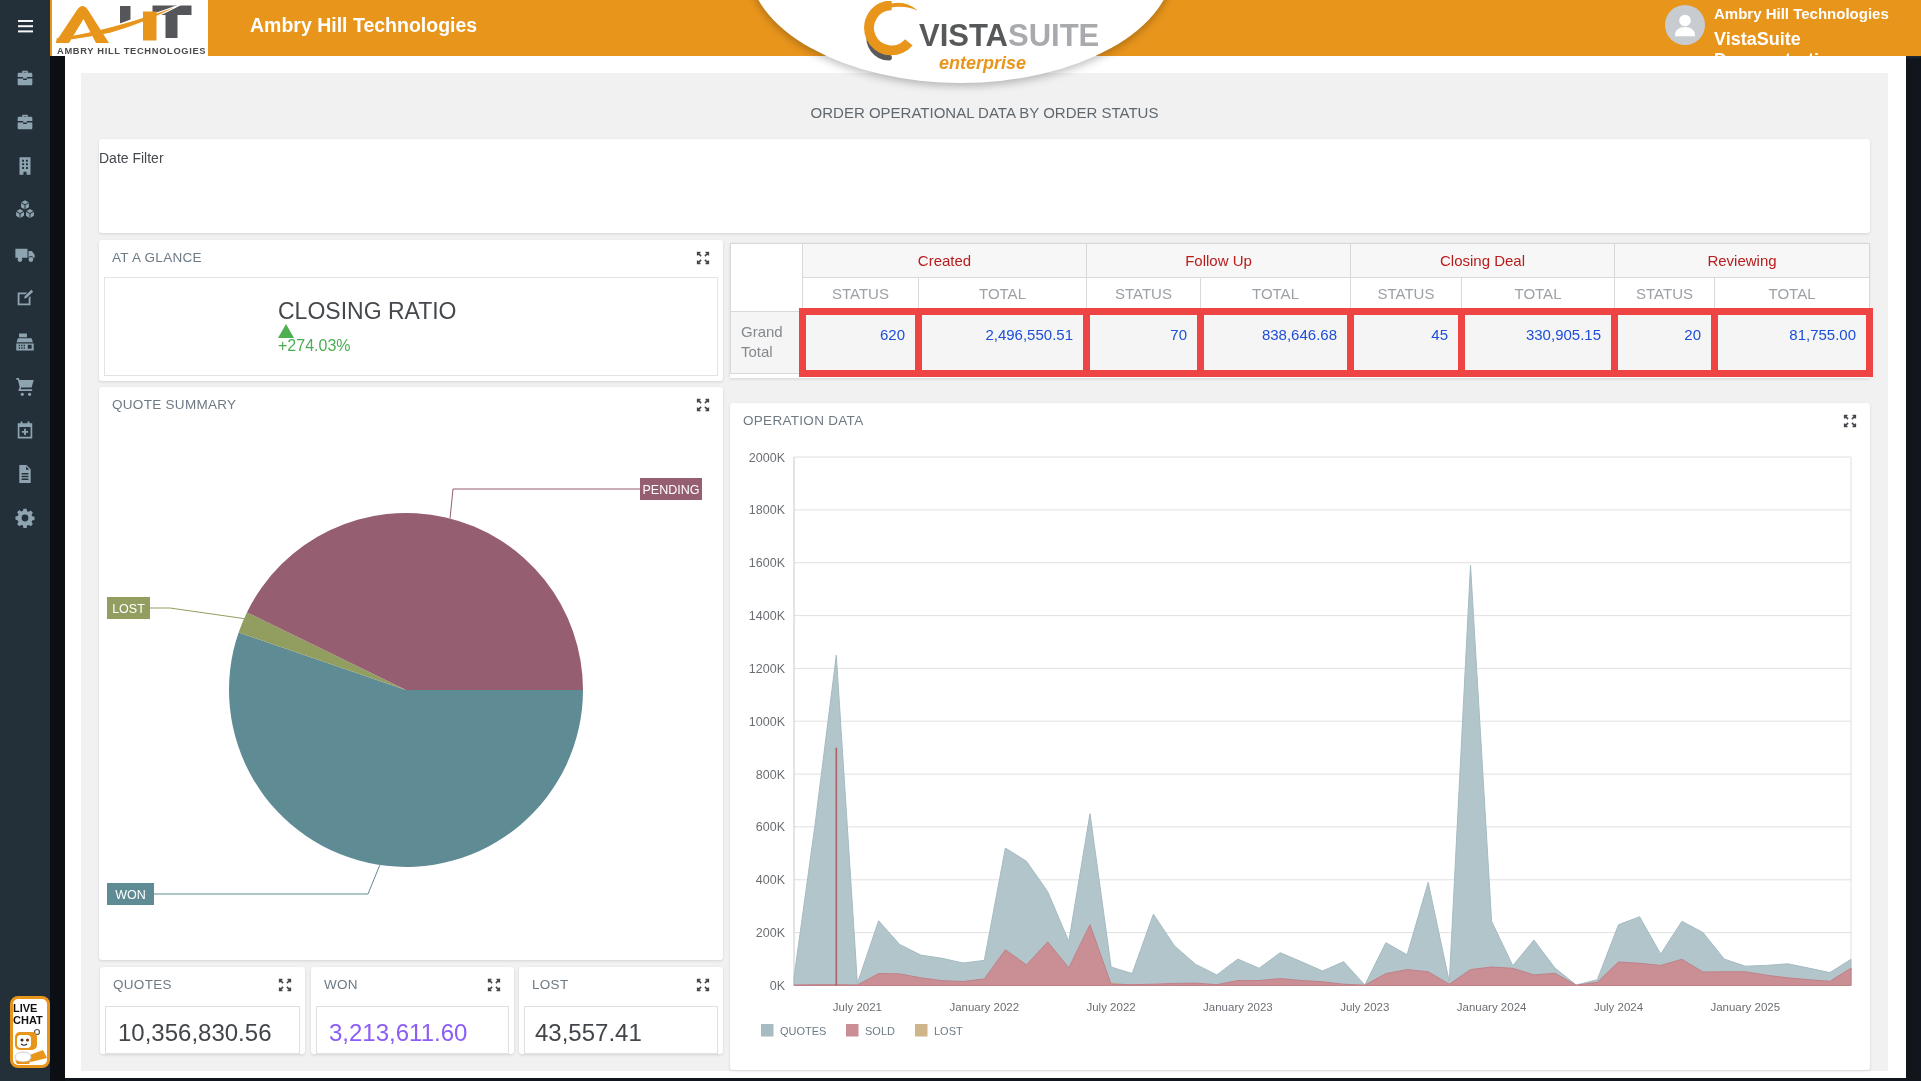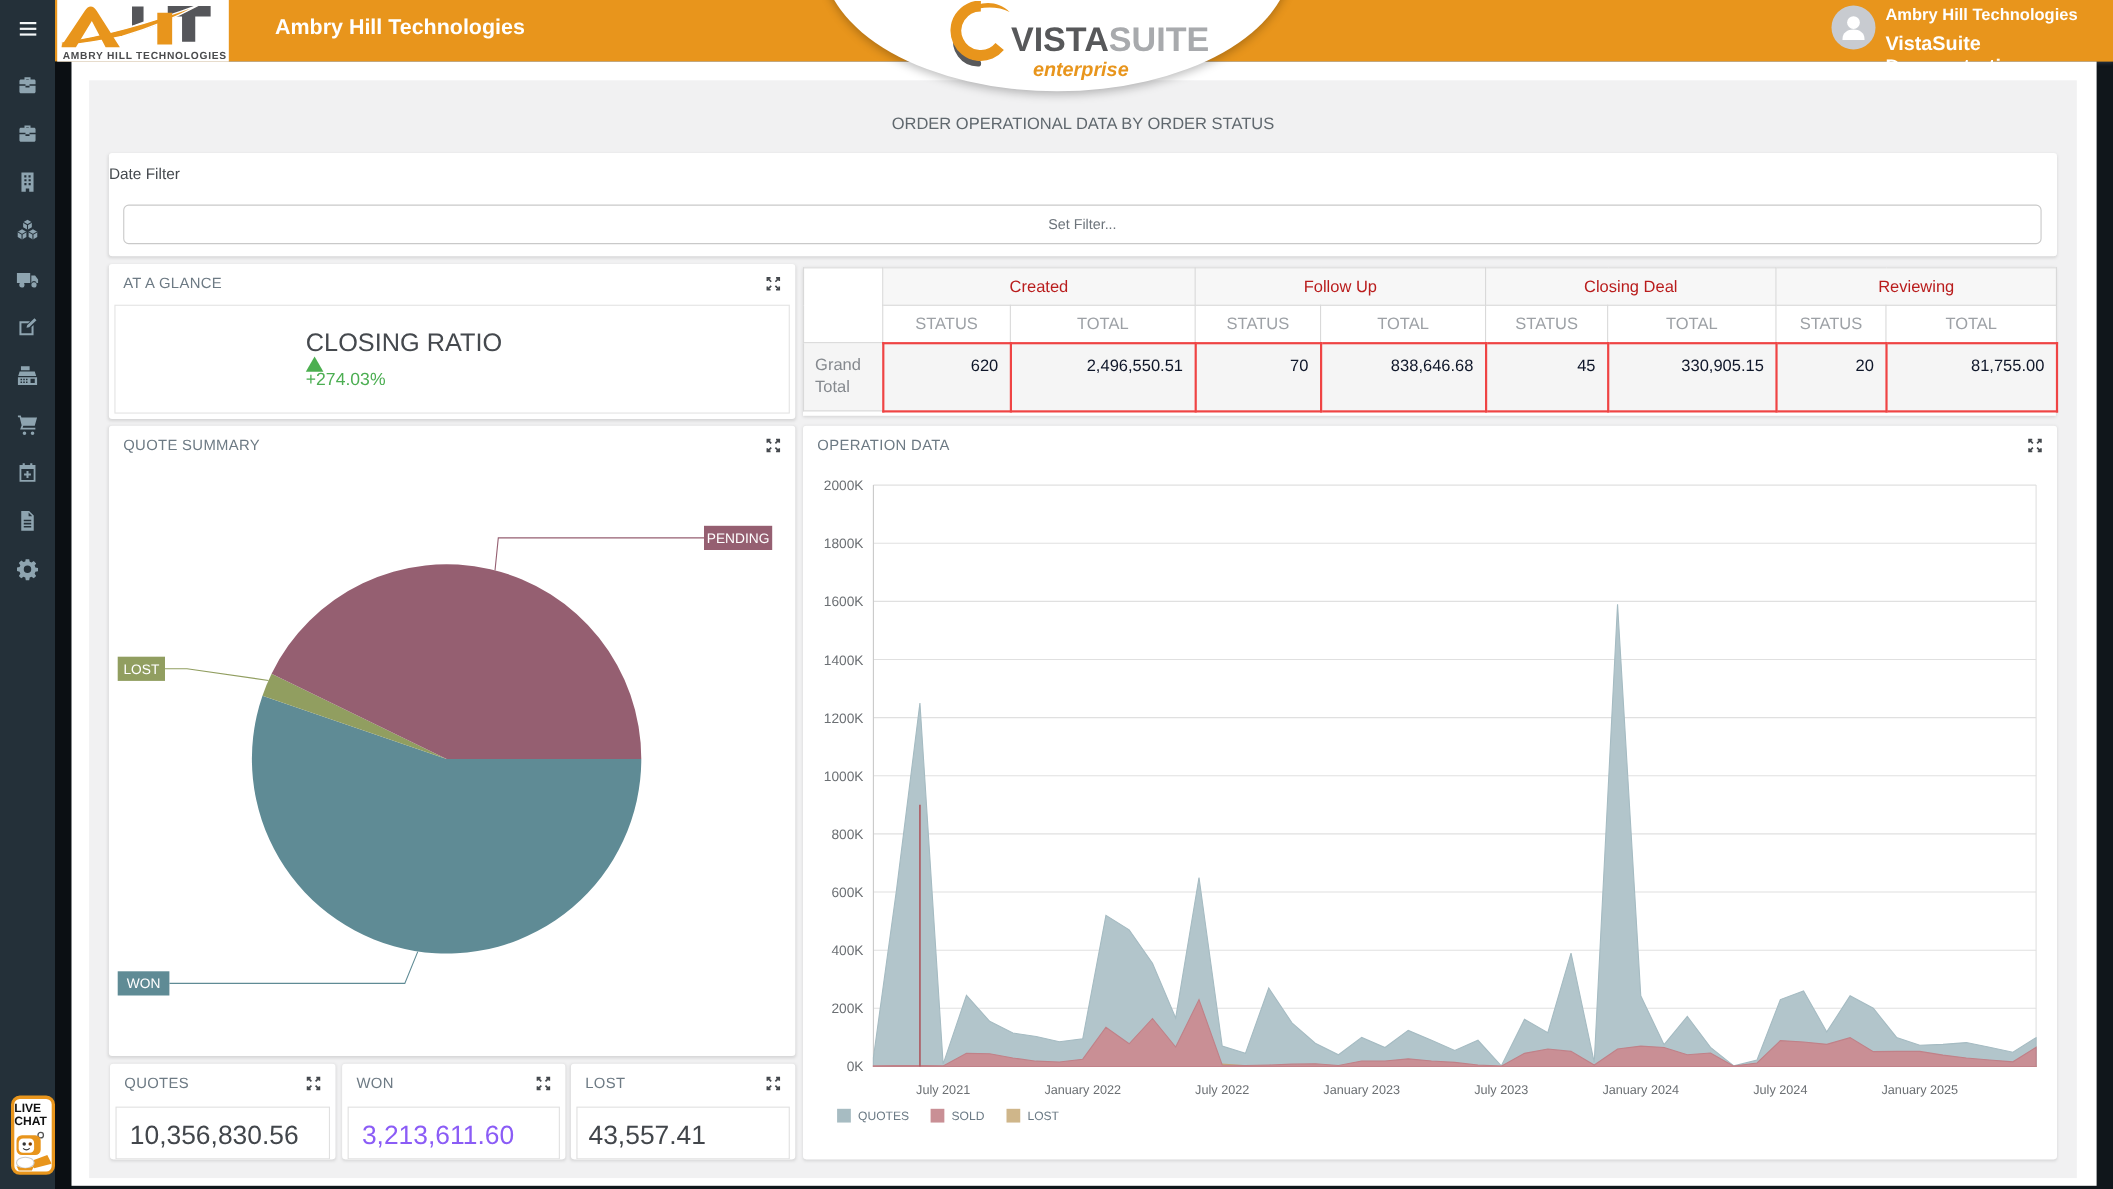"Set Filter..." div.abs { html: <div>Set Filter...</div> -> none }
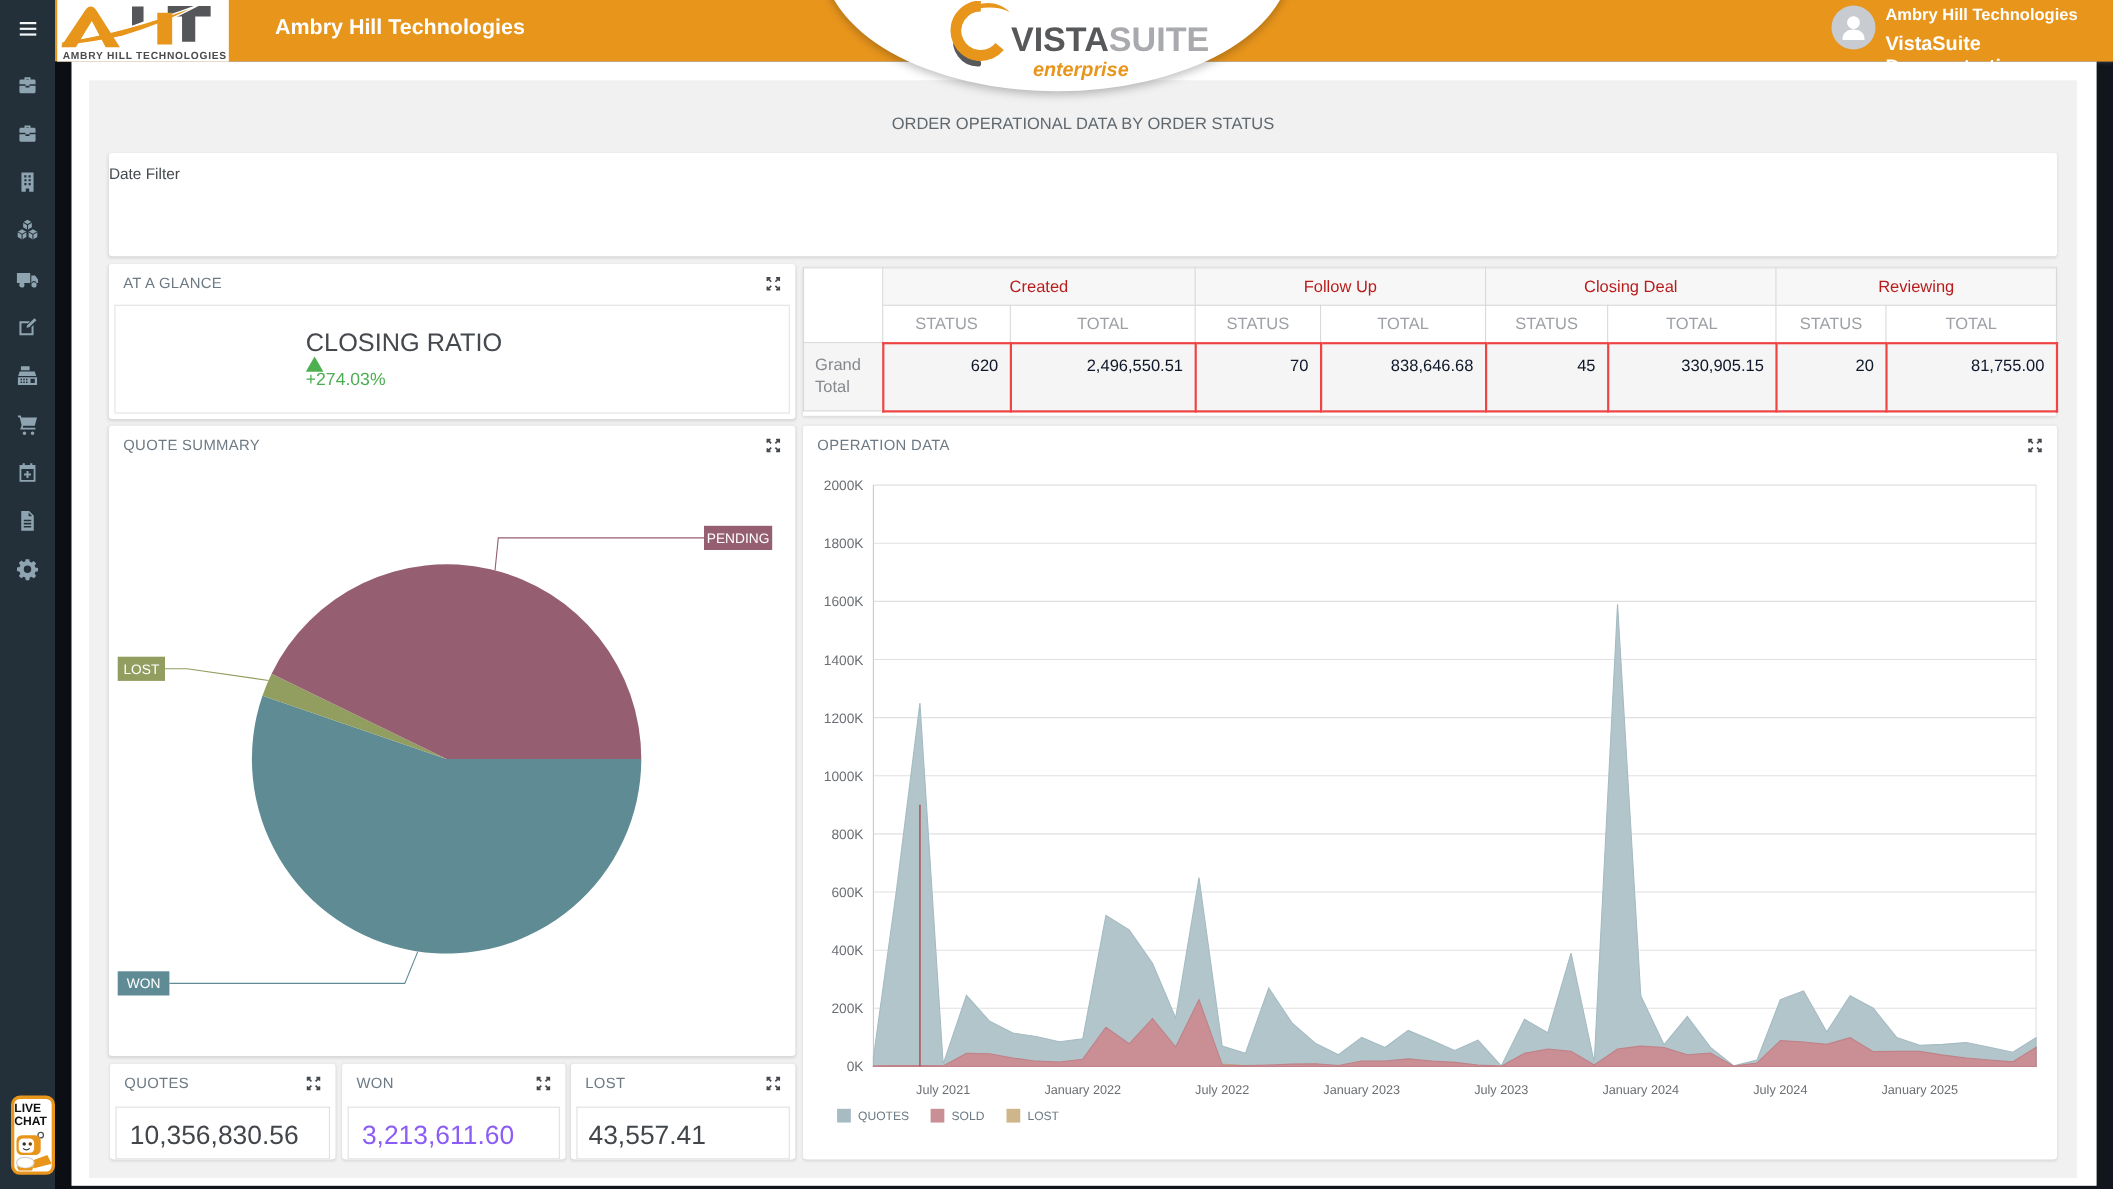"620" .dv { border: 2px solid #ef4444 -> 7px solid #ef4444; color: #0f172a -> #1d4ed8 }
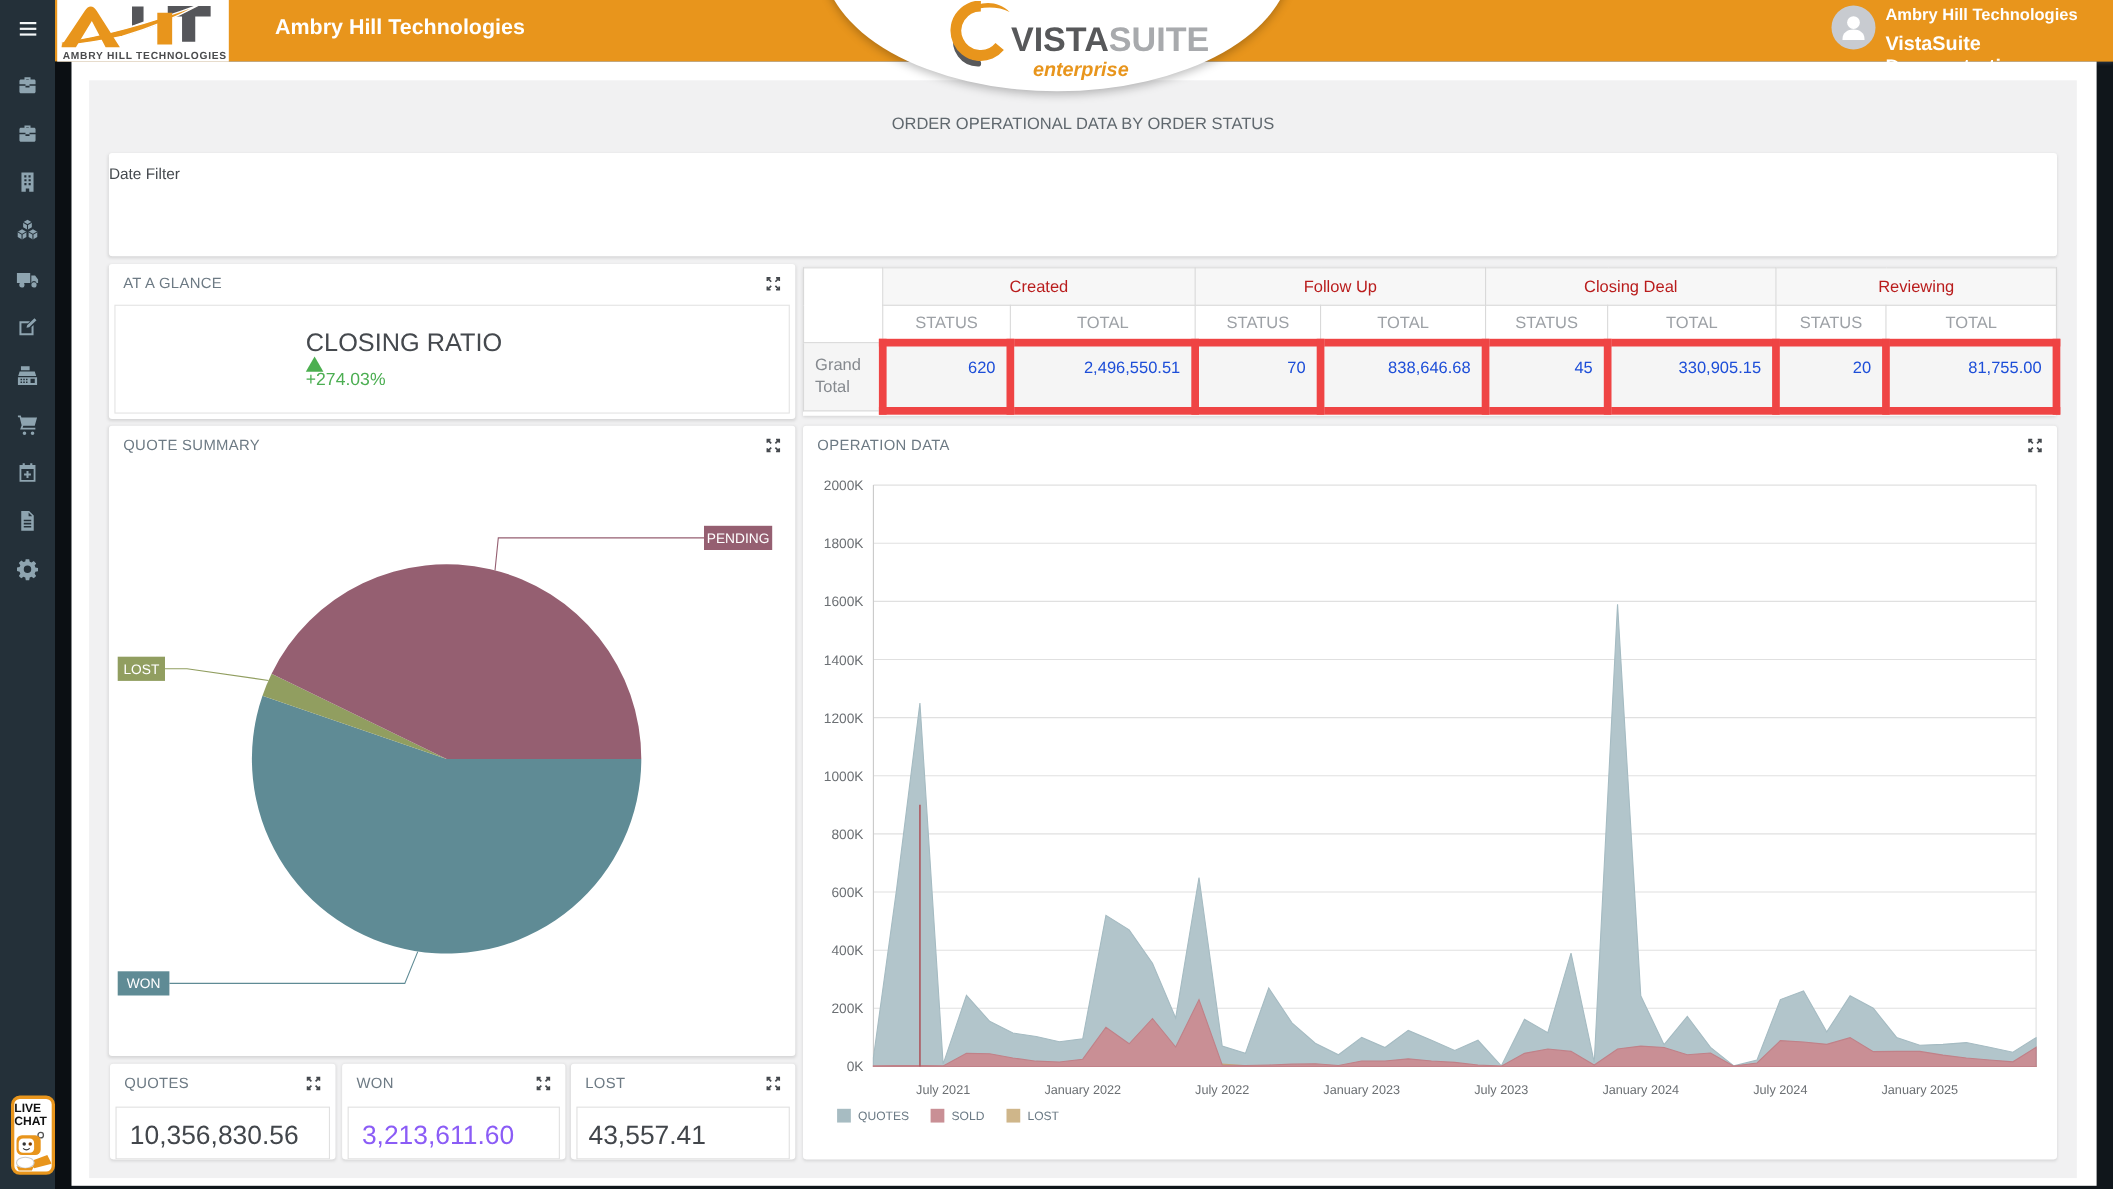"OPERATION DATA" div.card { top: 387px -> 403px }
